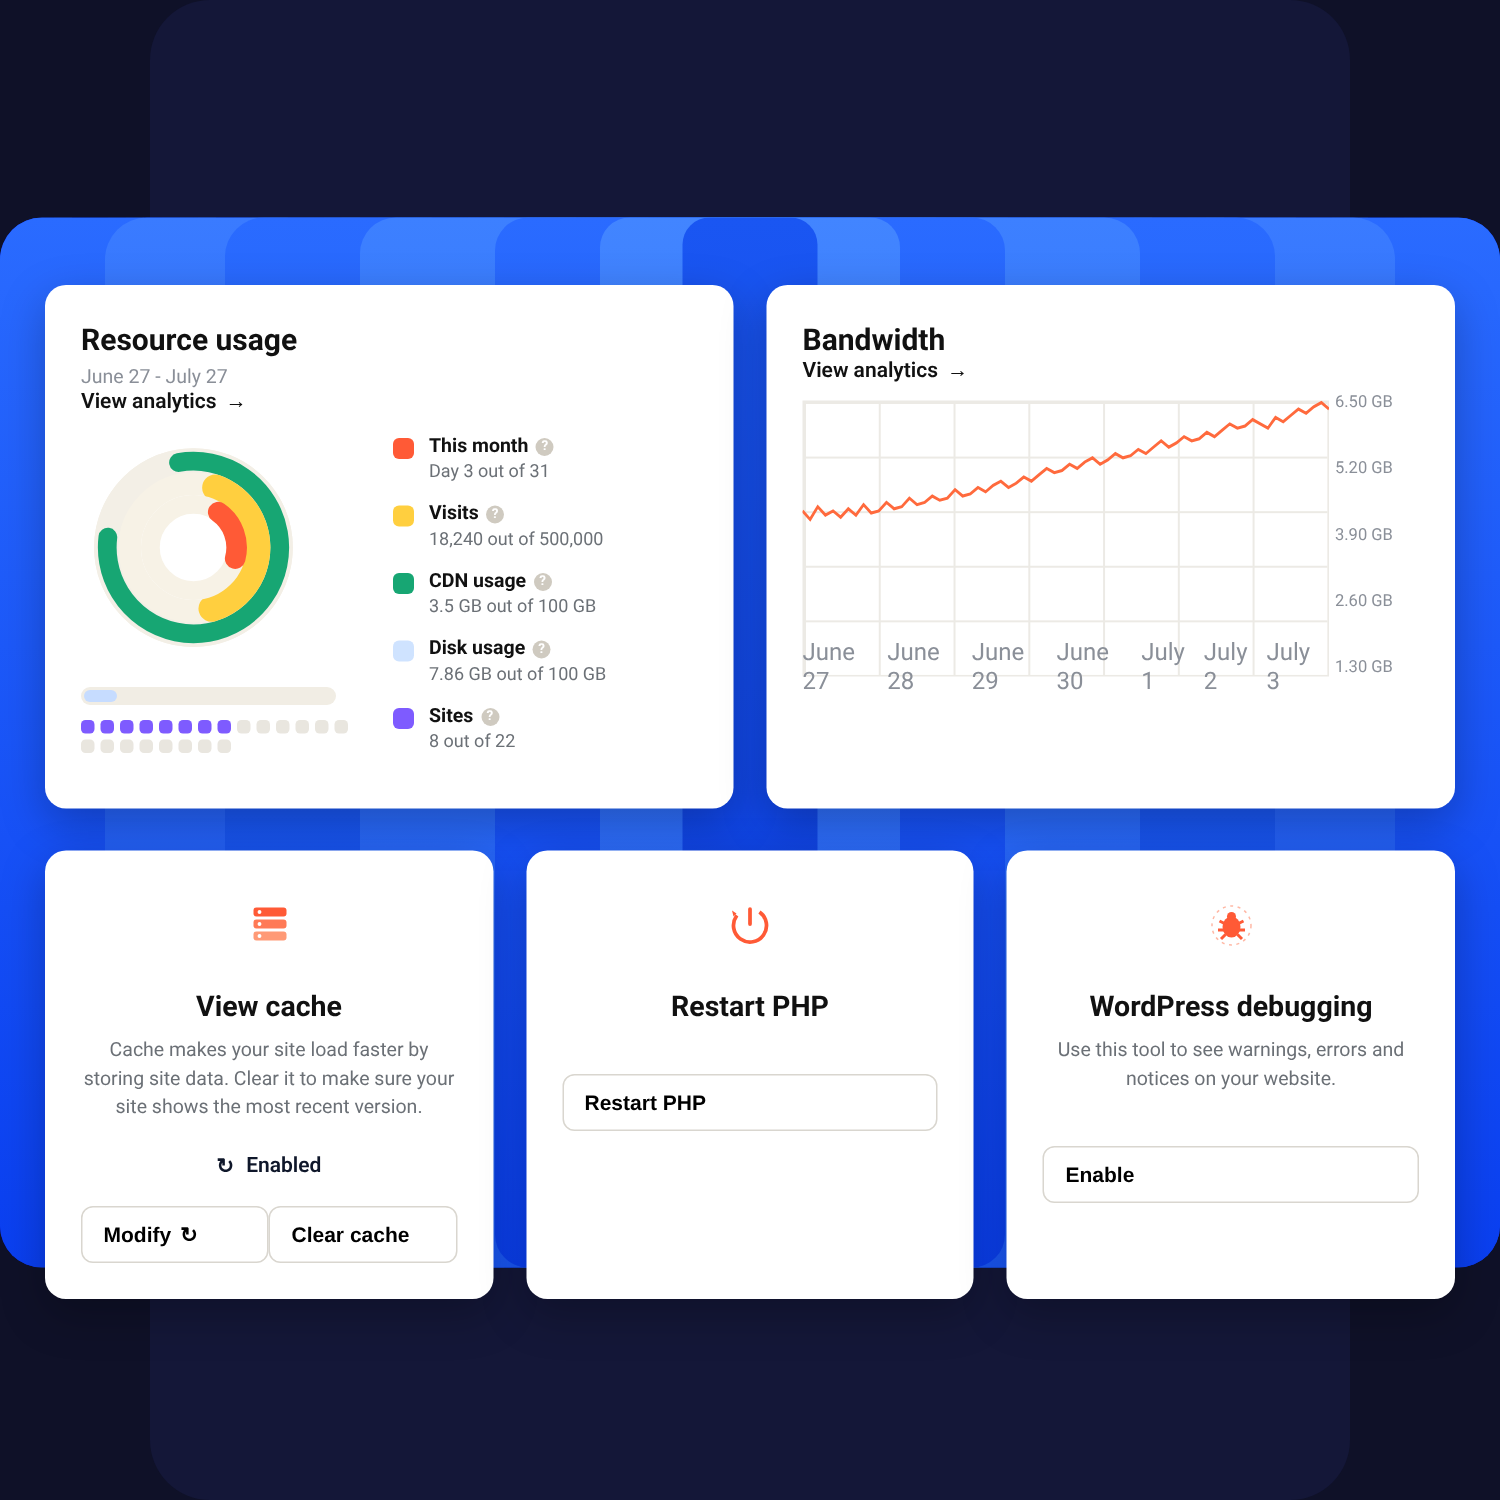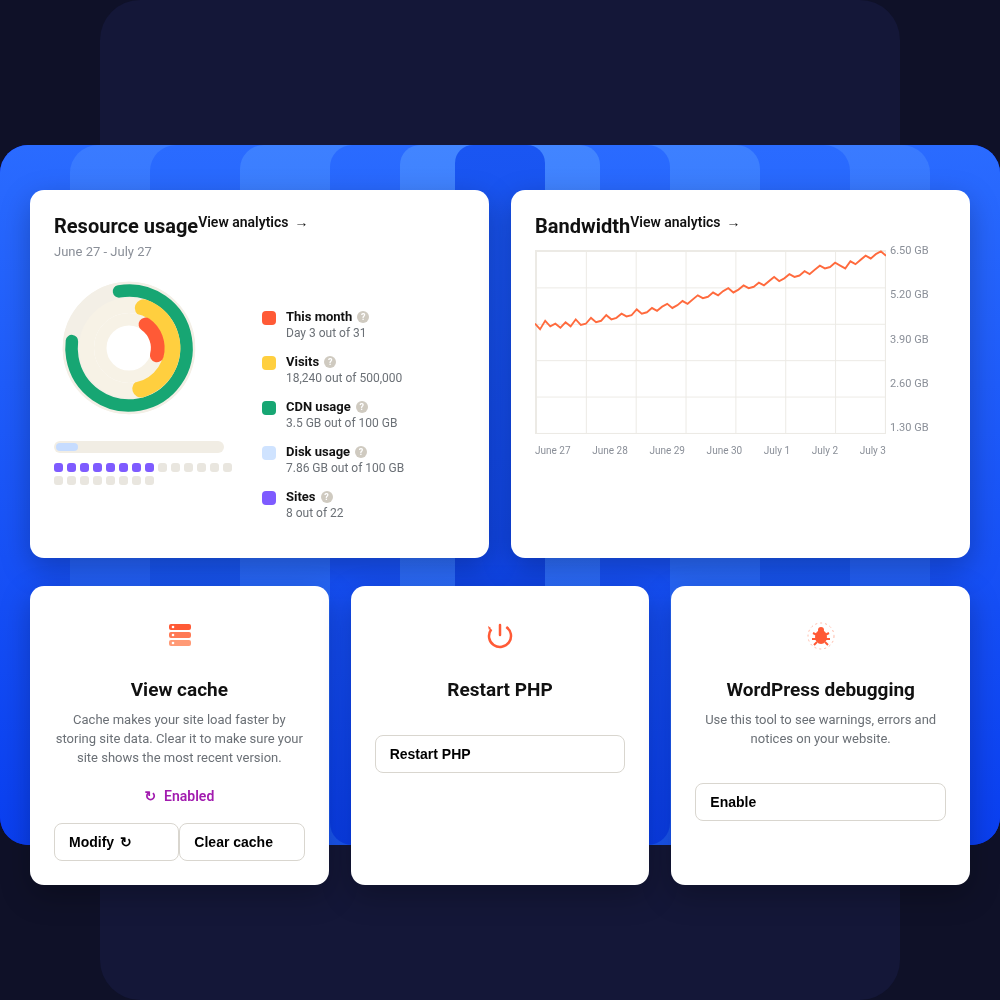"Resource usage" .card-header { flex-direction: none -> column; justify-content: none -> space-between }
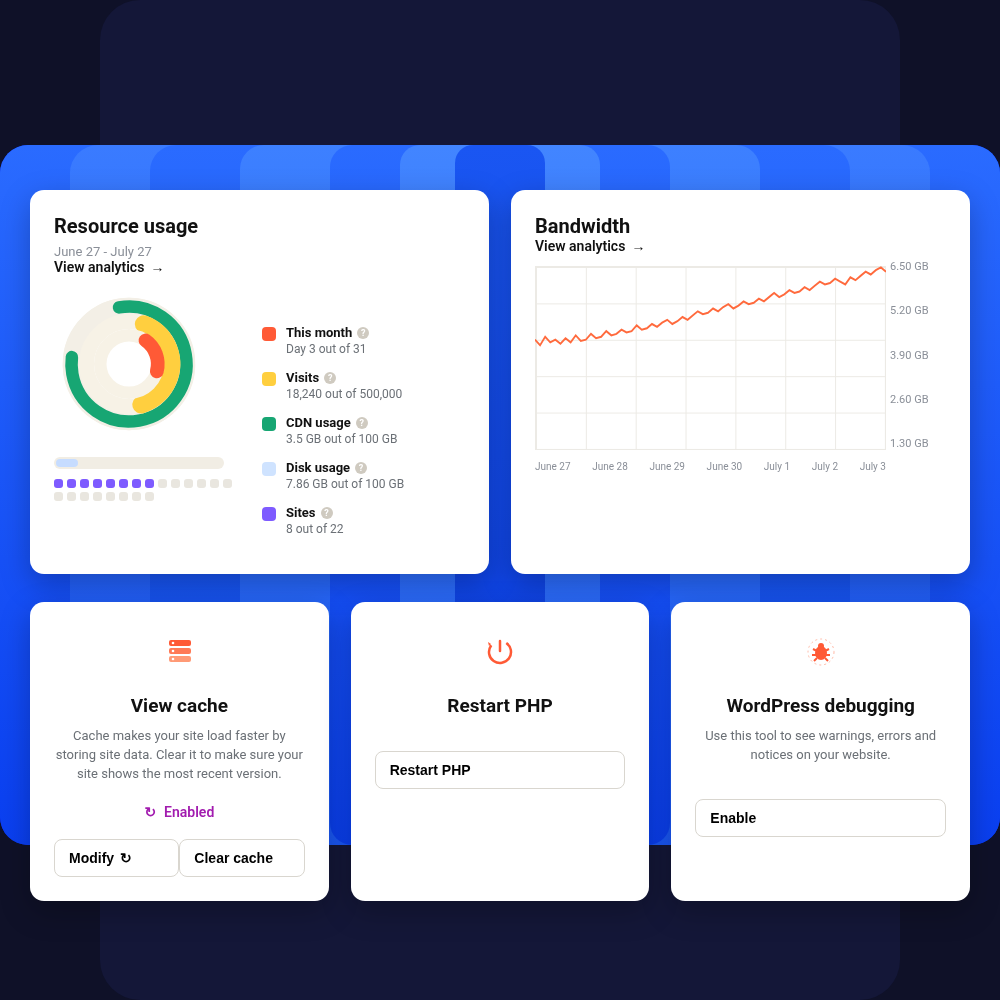"This month" .legend-list { margin-top: 36px -> none }
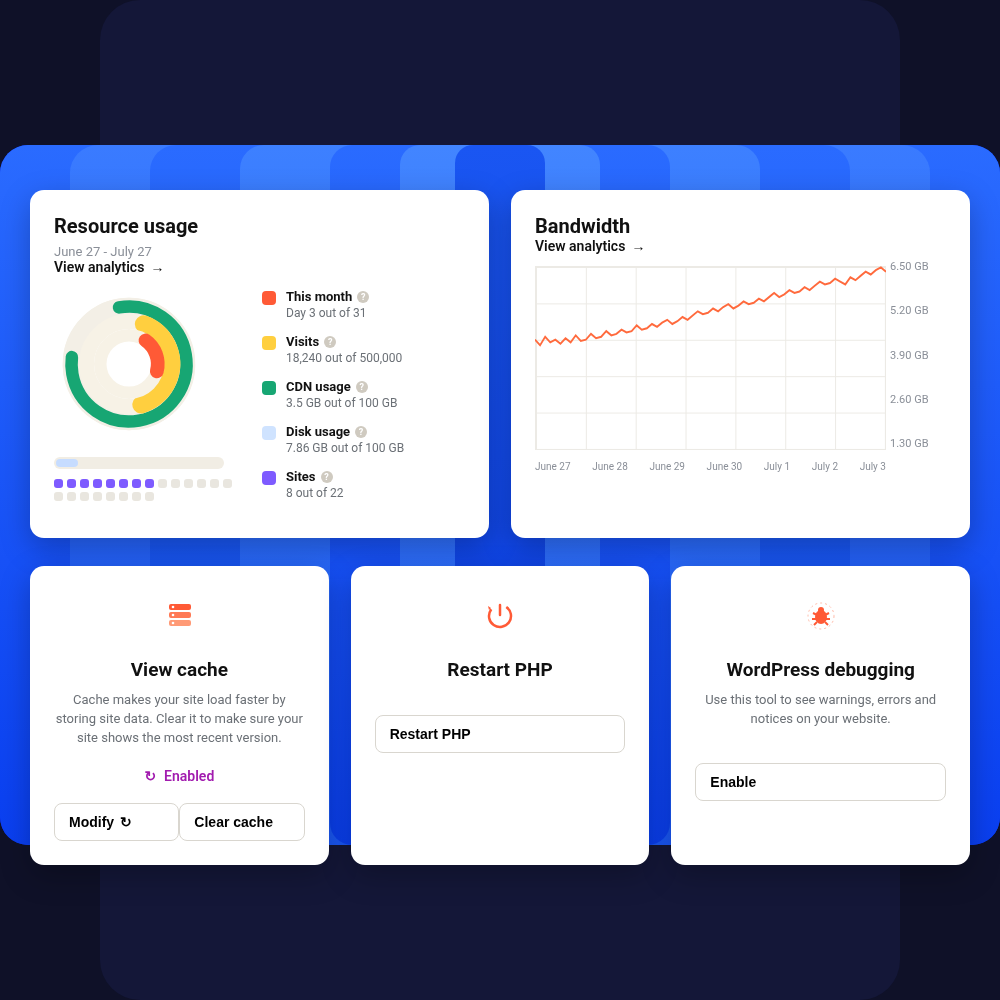"June 27" .chart-xaxis { bottom: 4px -> 14px; font-size: 10px -> 16px }
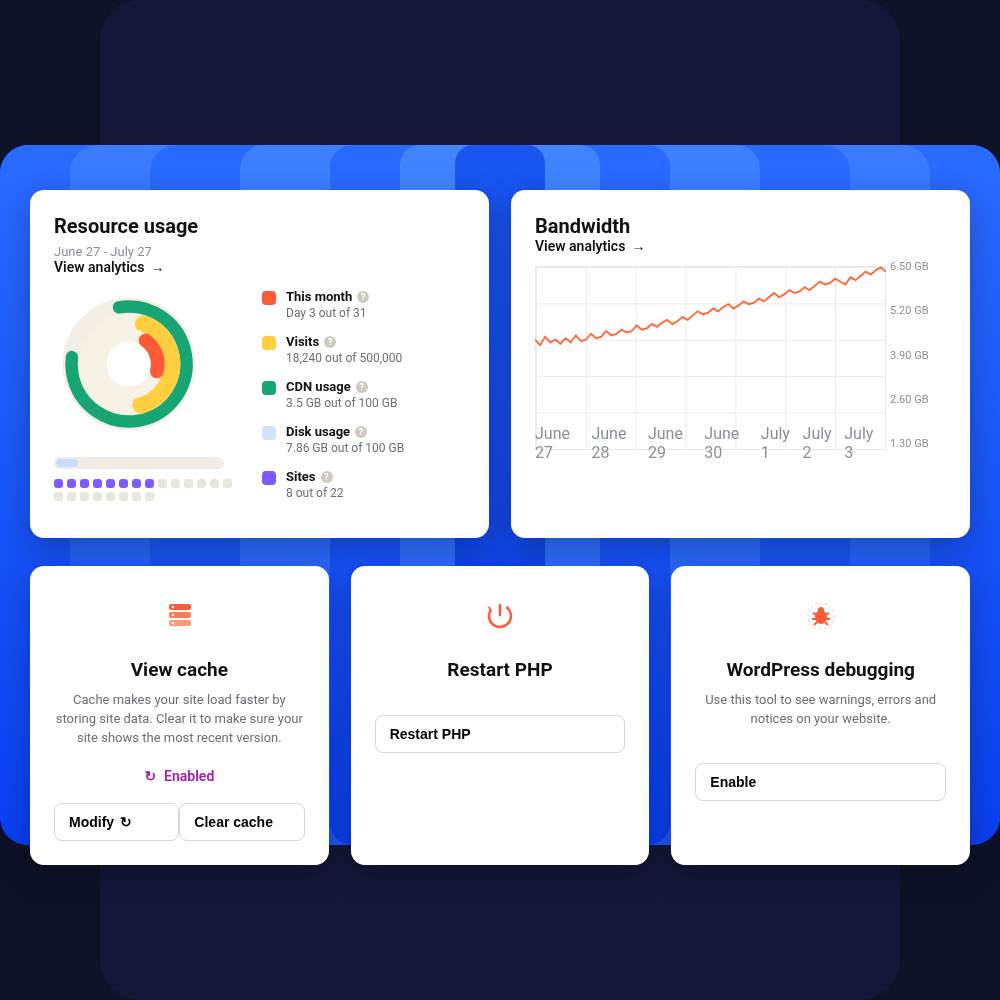"Enabled" .status-line { color: #a21caf -> #0f172a }
